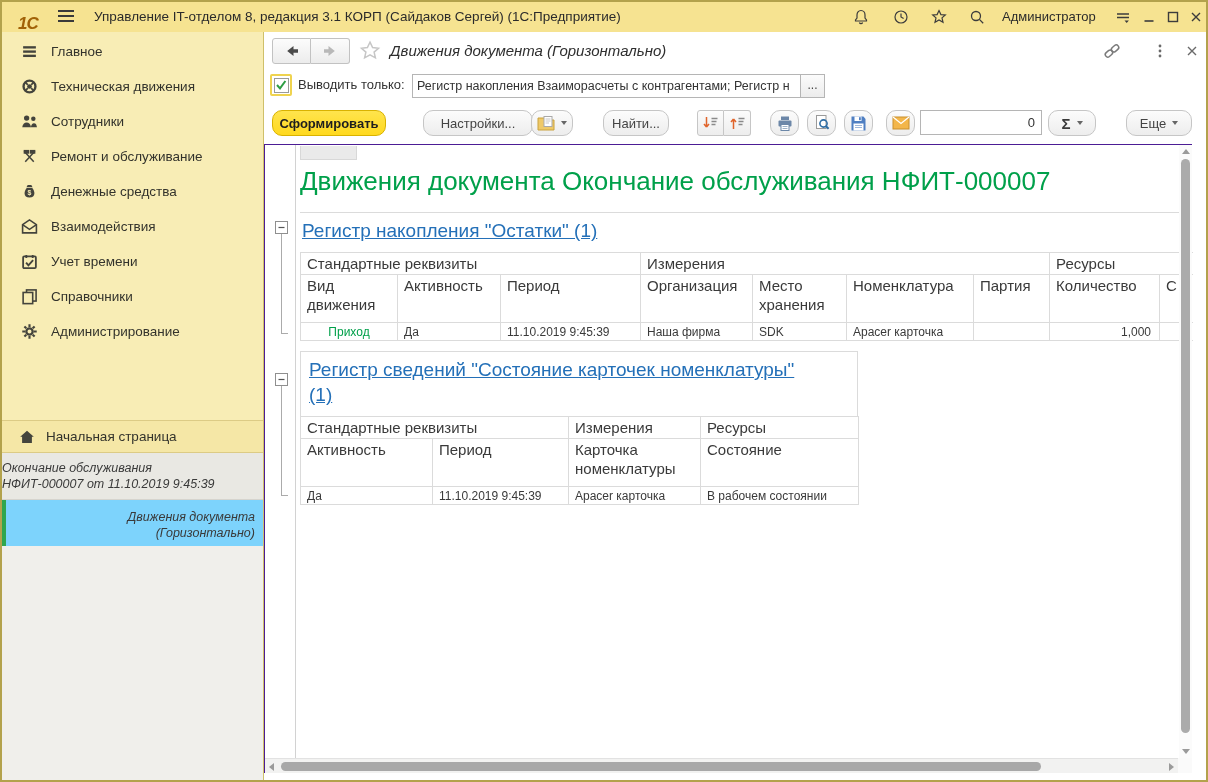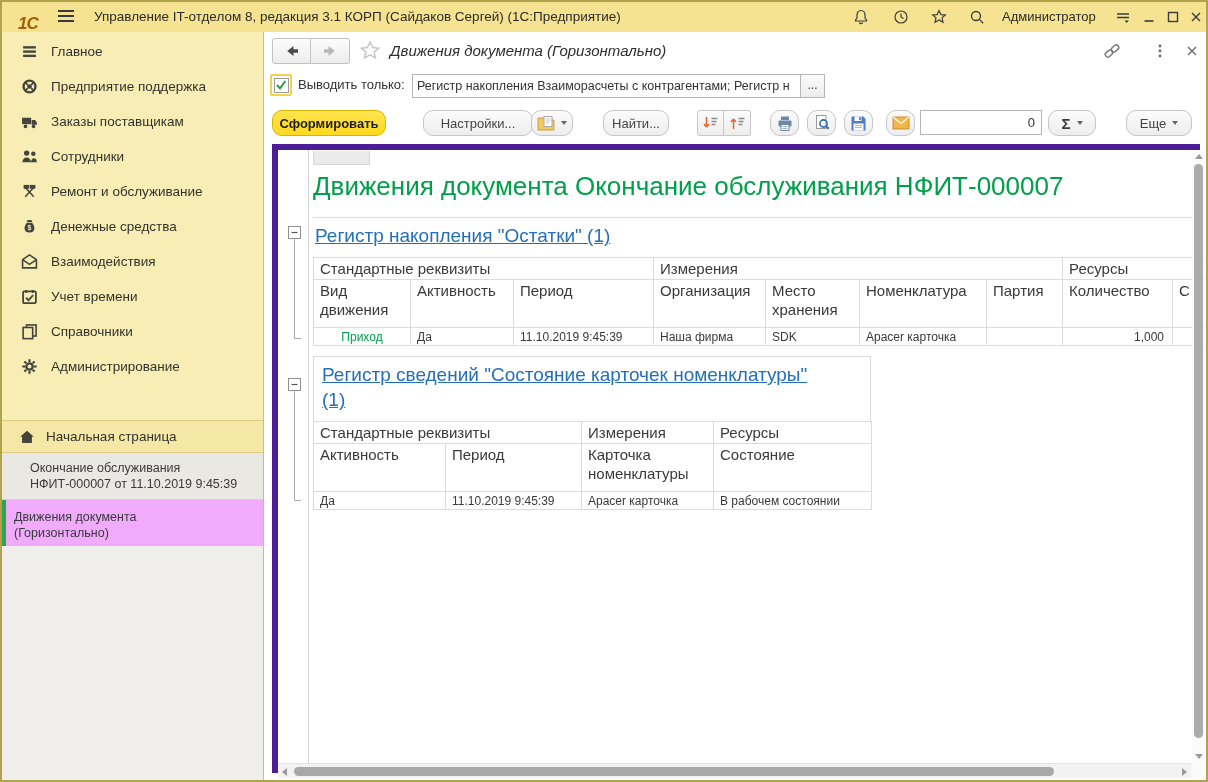"Предприятие поддержка" span.s-lbl { text: Предприятие поддержка -> Техническая движения }
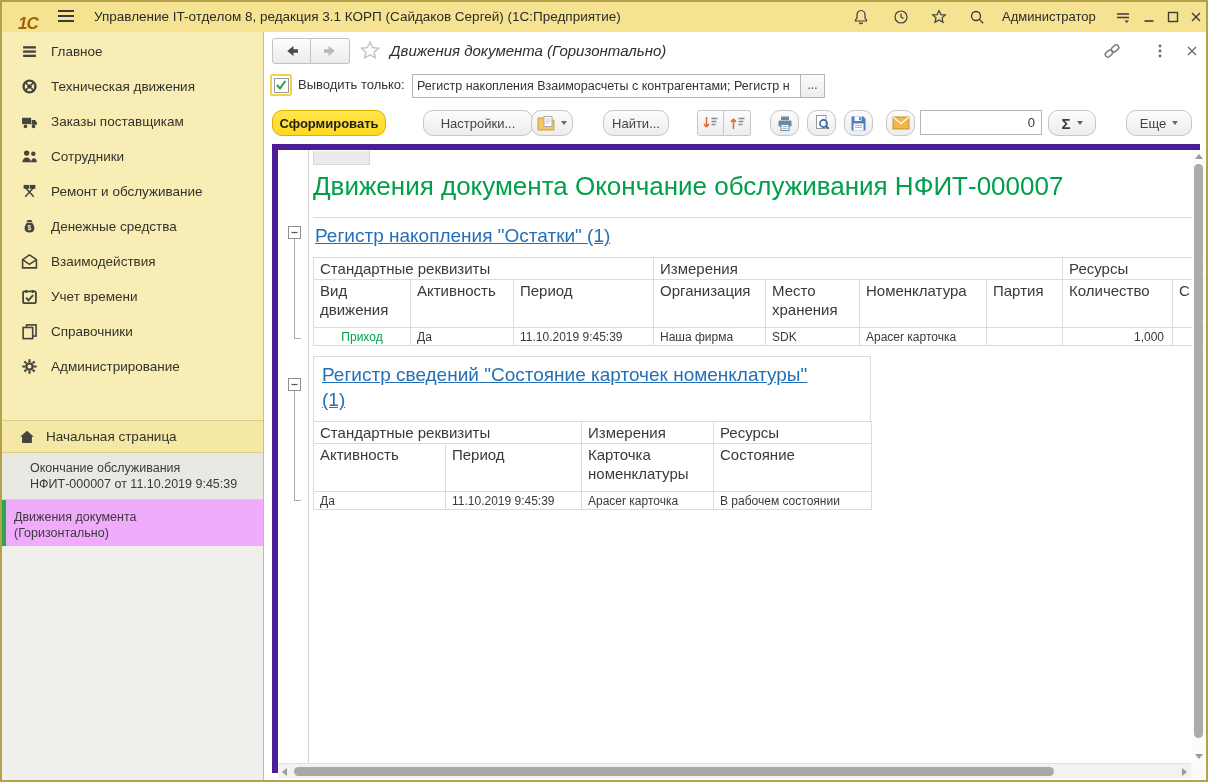"Заказы поставщикам" div.side-item { html: <div> <span> <svg> <rect></rect> <path></path> <circle></circle> <circle></circle> </svg> </span> <span>Заказы поставщикам</span> </div> -> none }
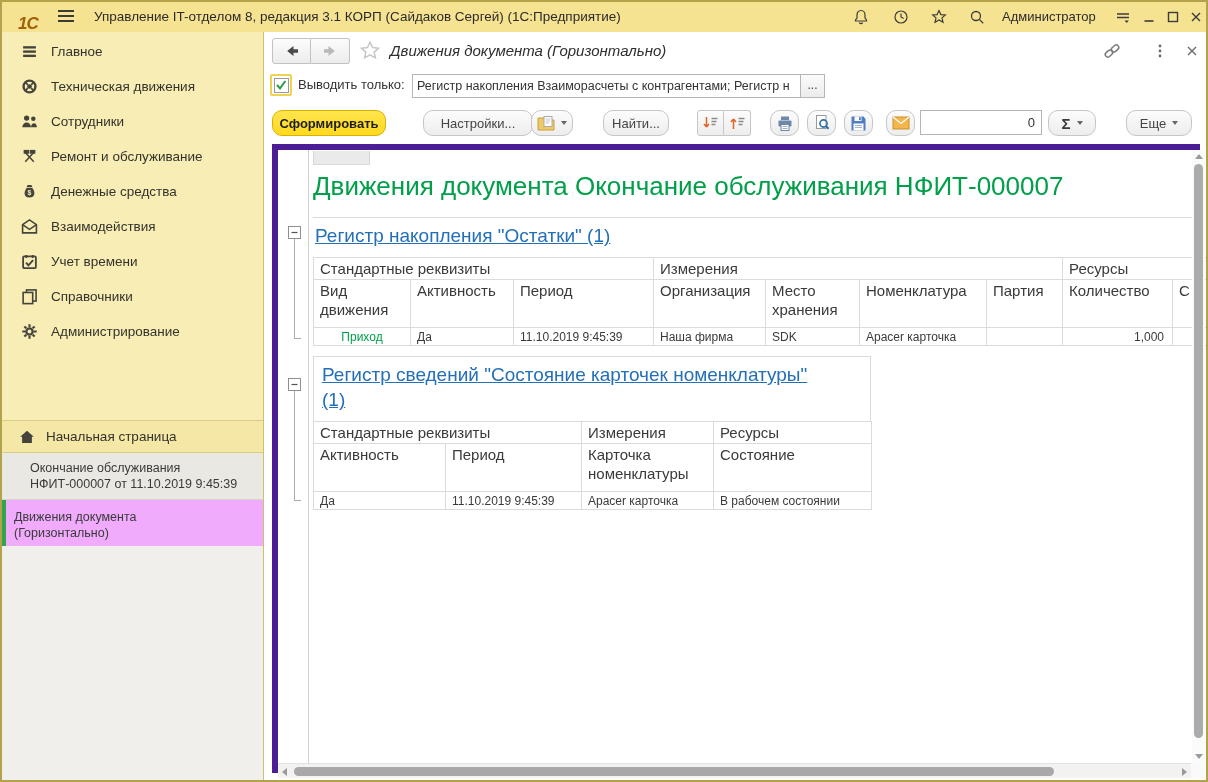"Движения документа Окончание" .rwidget { border: 6px solid #4c1d95 -> 1px solid #4c1d95; left: 8px -> 0 }
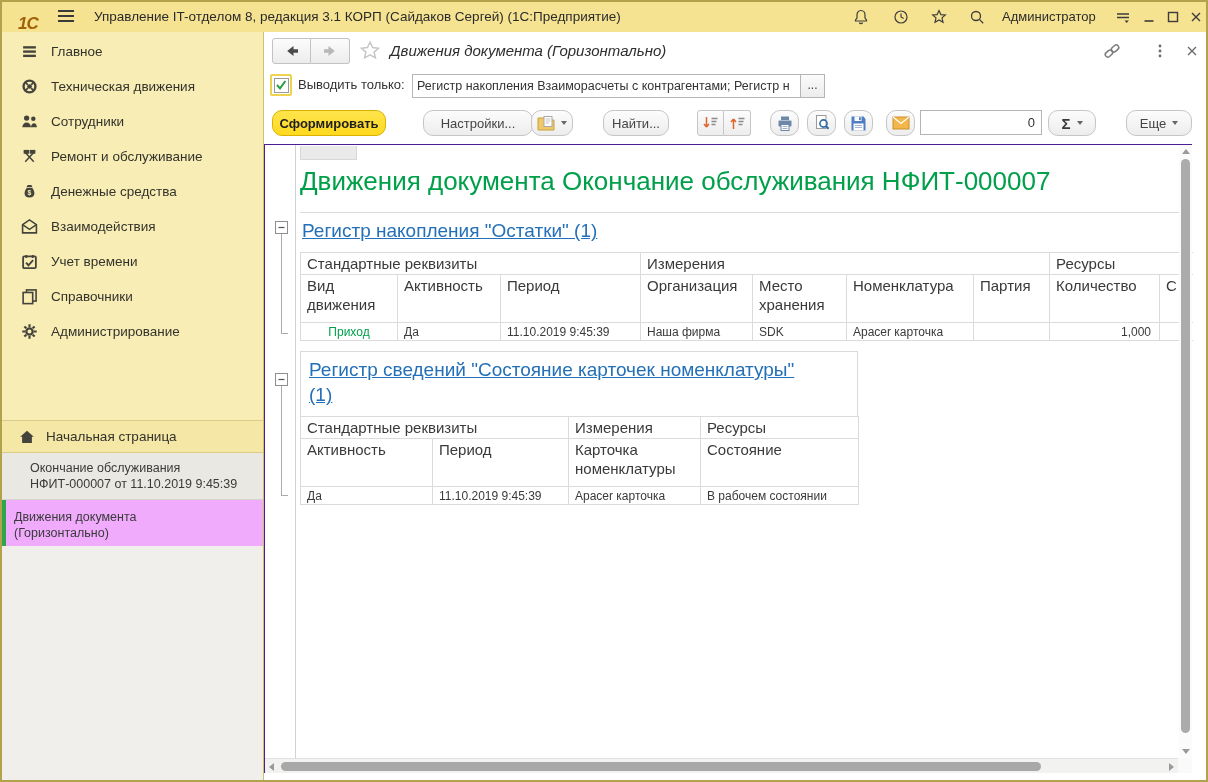"Окончание обслуживания" .side-tab { font-style: none -> italic; padding: 7px 8px 7px 28px -> 7px 8px 7px 0 }
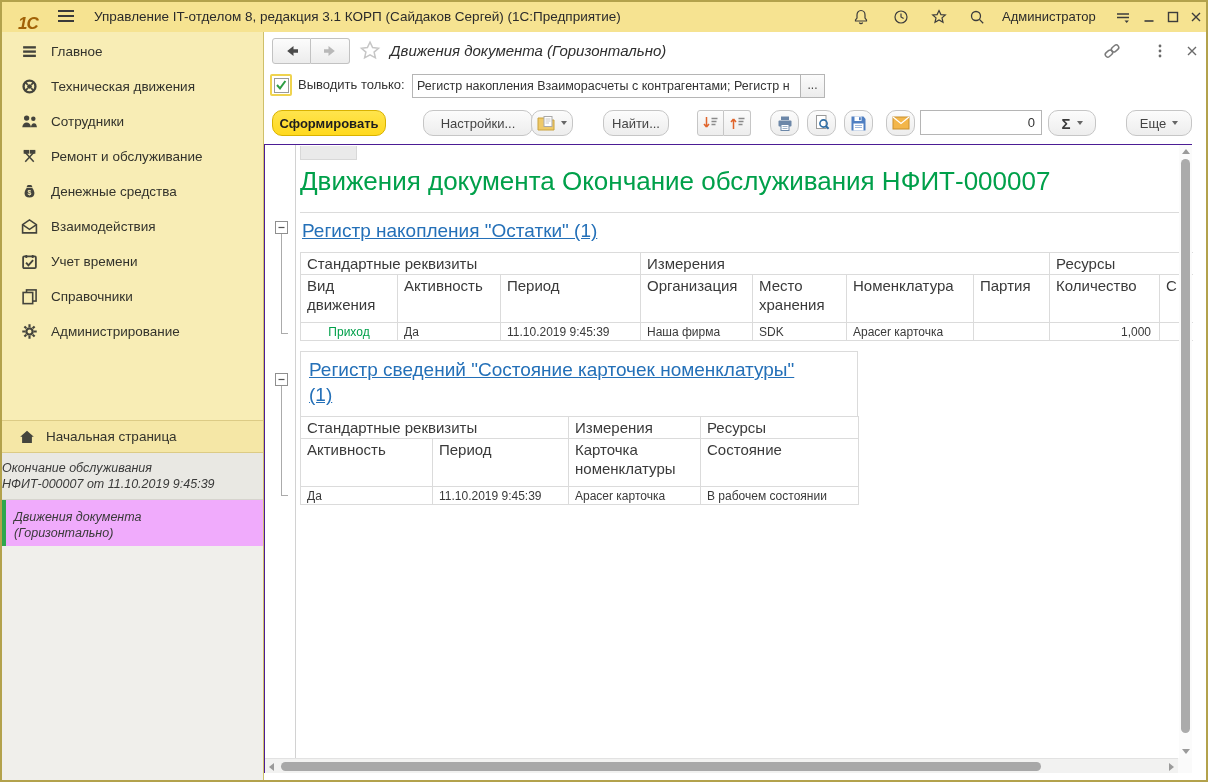"Движения документа" .side-tab.active { background: #f0abfc -> #7dd3fc; text-align: none -> right }
